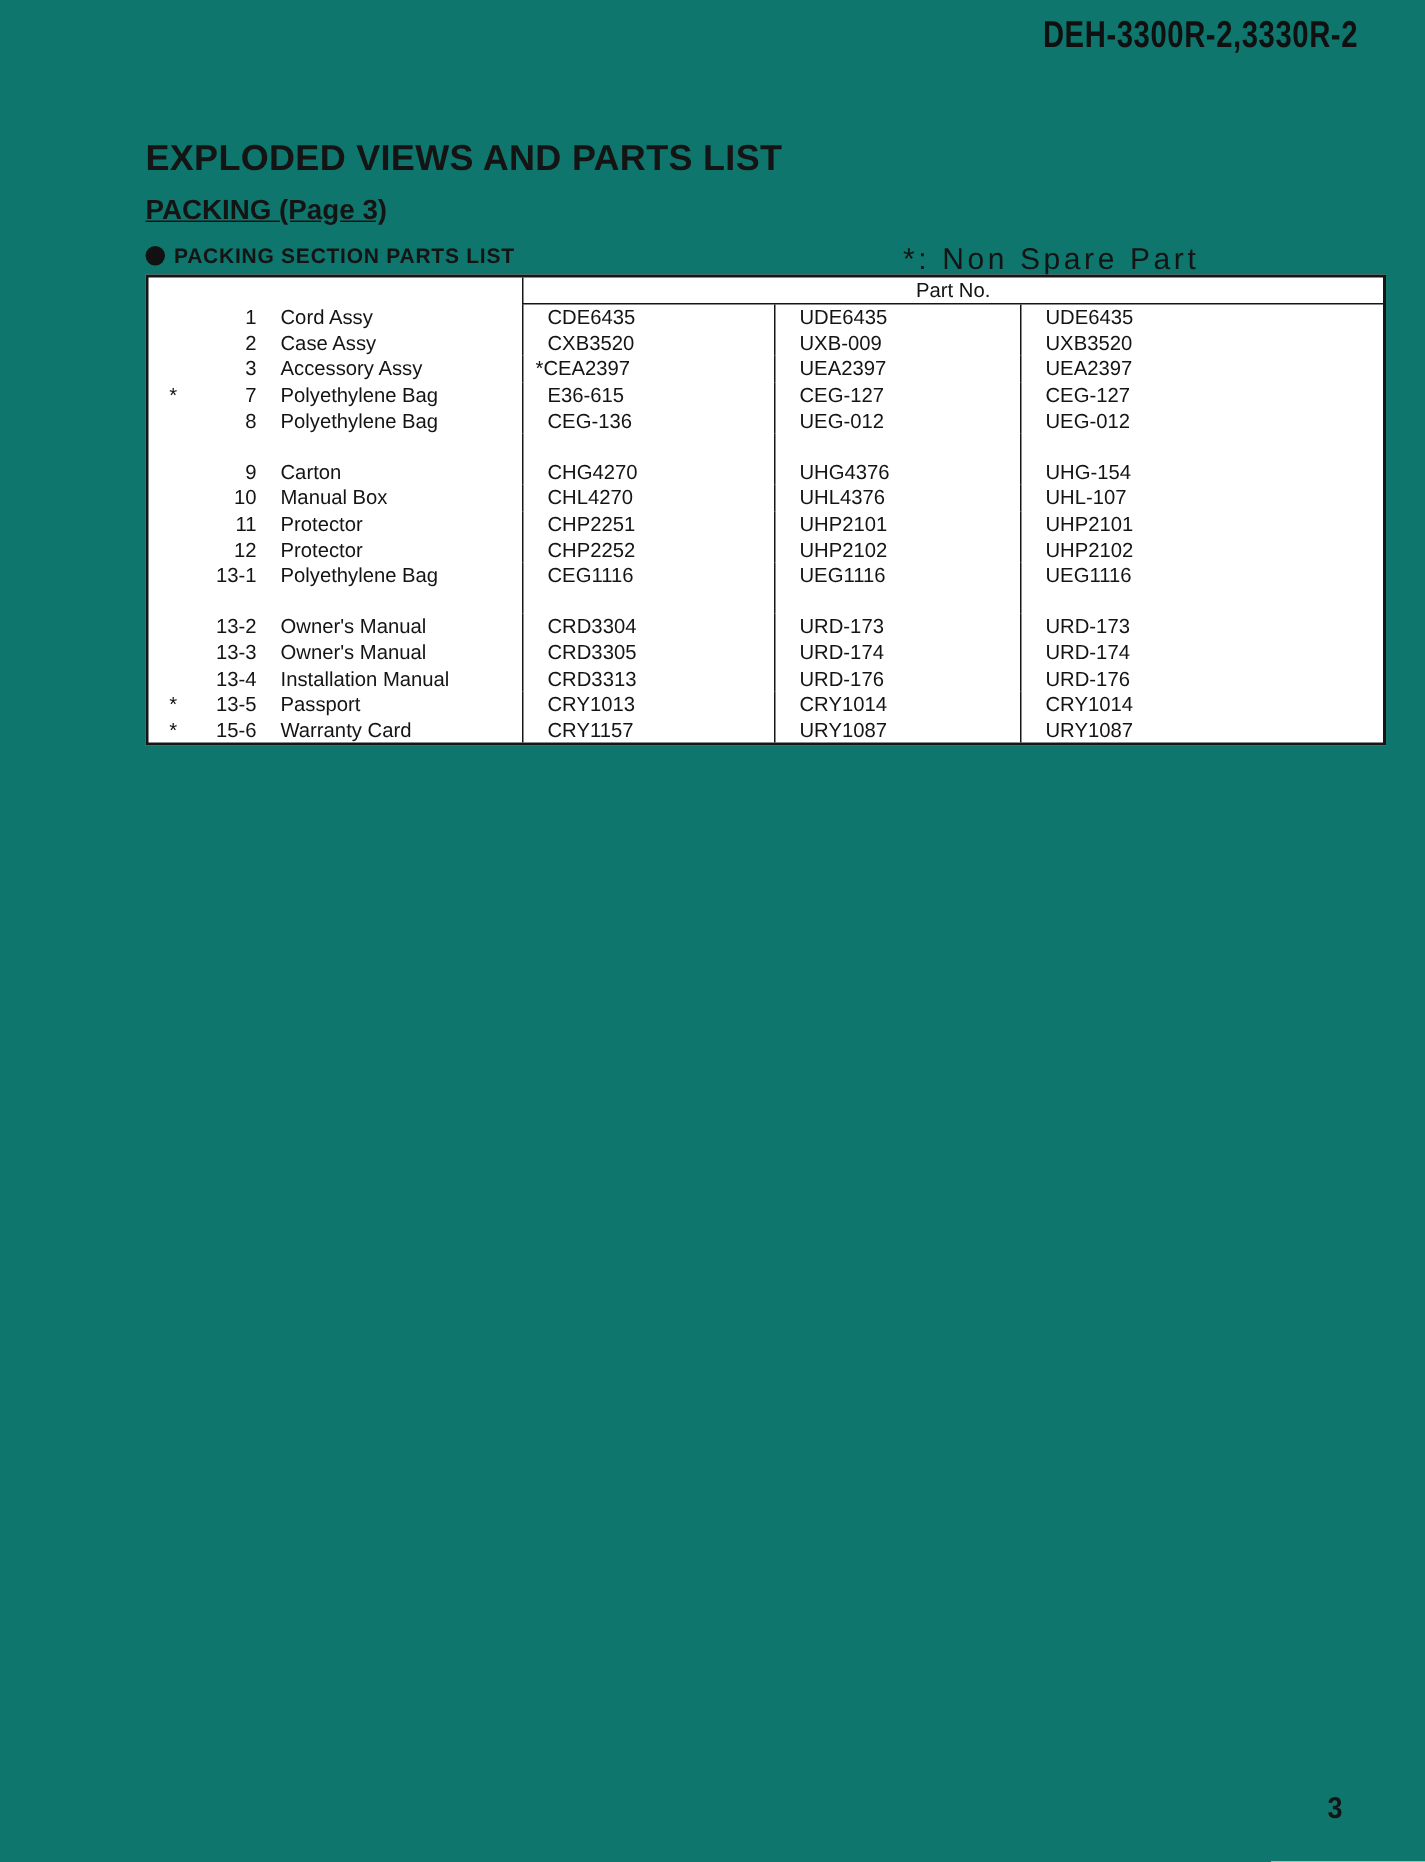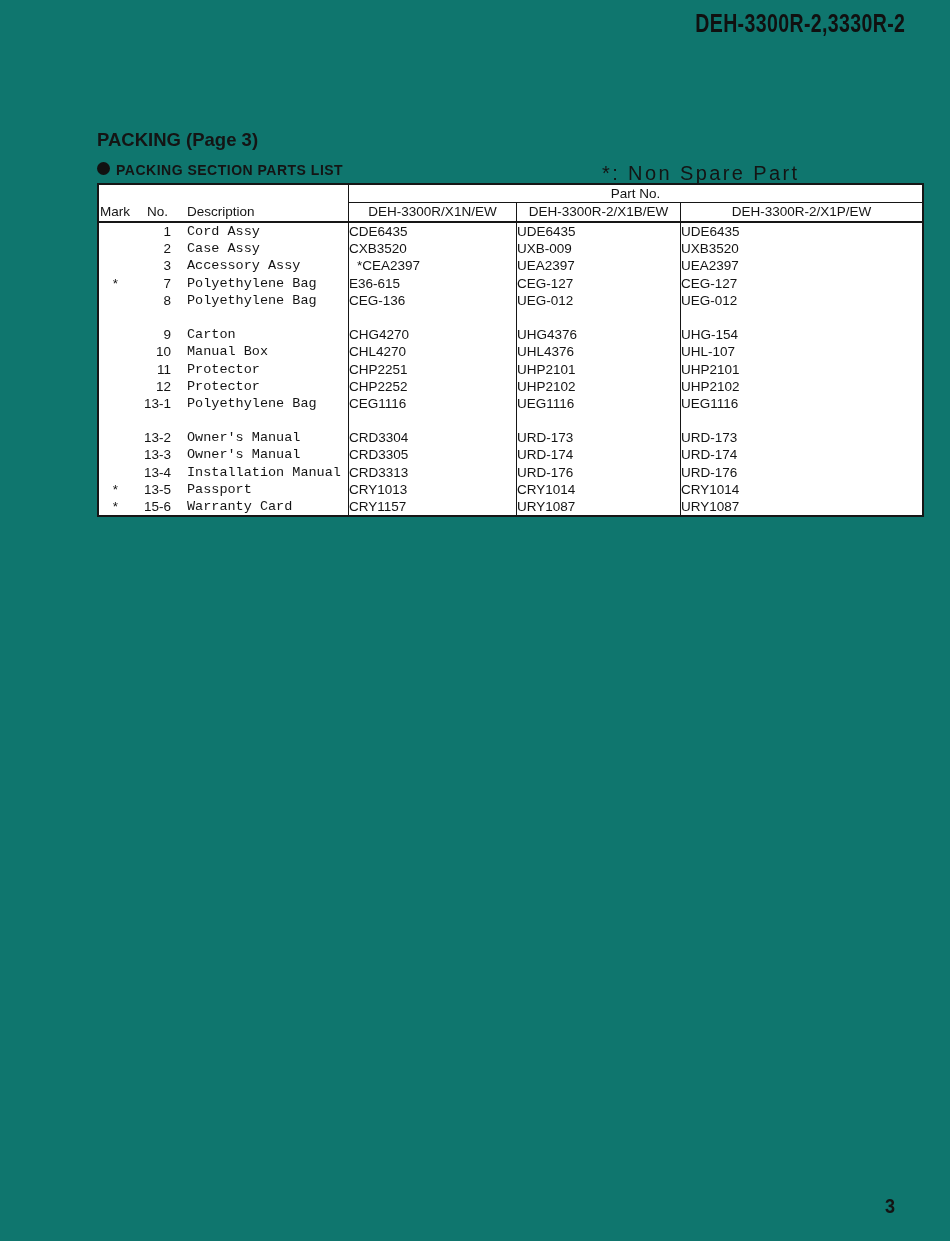"EXPLODED VIEWS AND PARTS LIST" div.main-title { html: none -> <div>EXPLODED VIEWS AND PARTS LIST</div> }
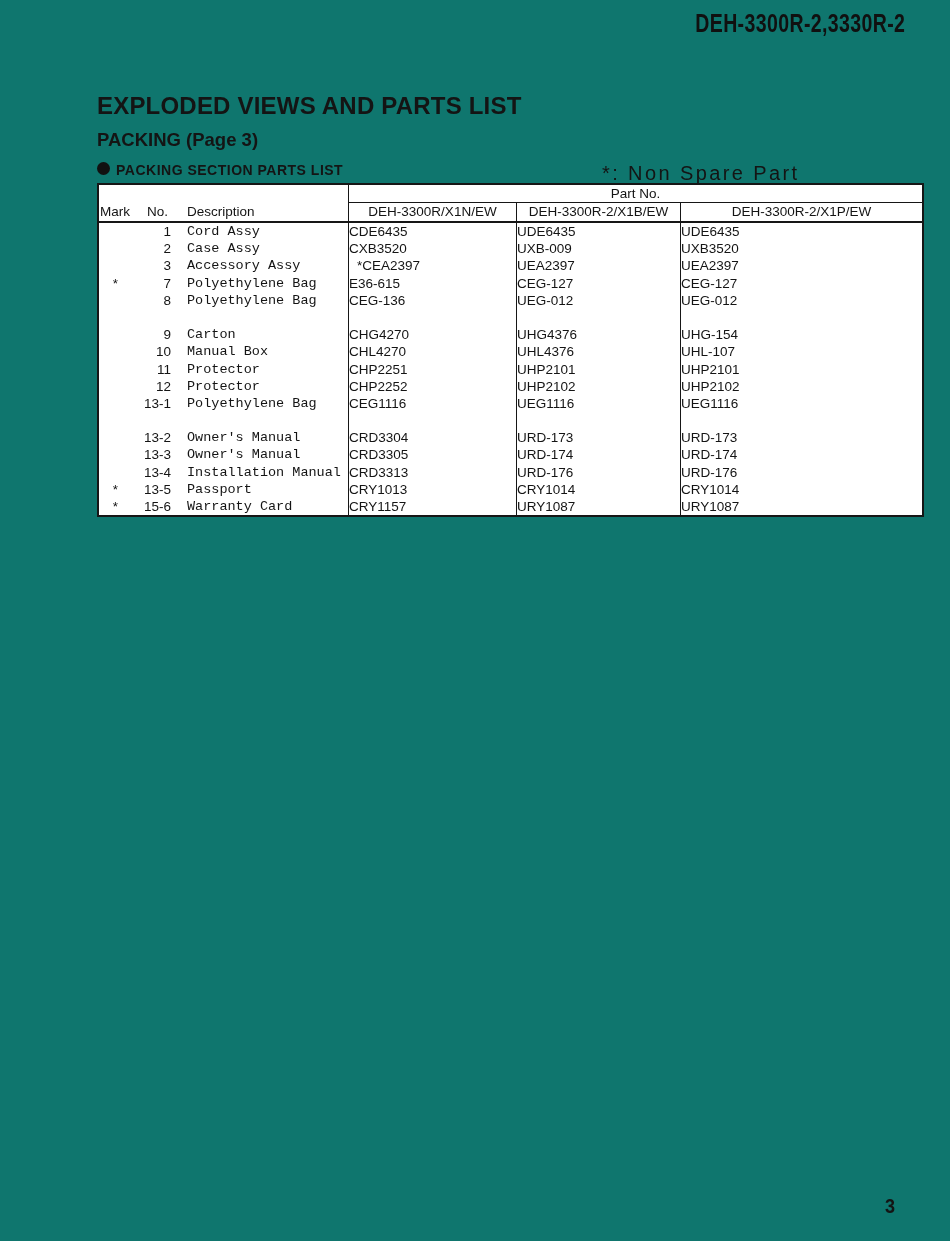"PACKING (Page 3)" .sub-title { text-decoration: none -> underline }
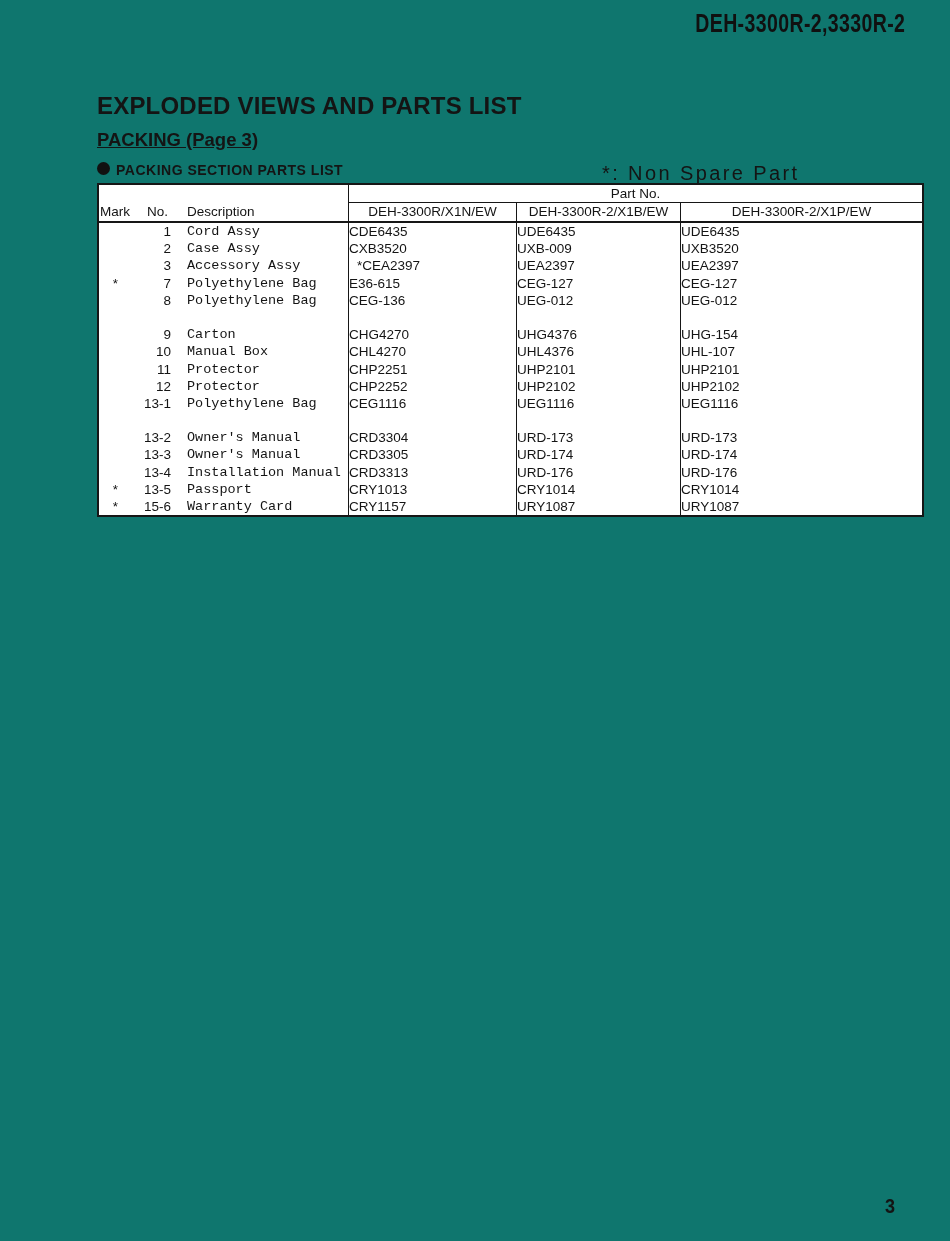"PACKING SECTION PARTS LIST" .section-label { align-items: flex-start -> center }
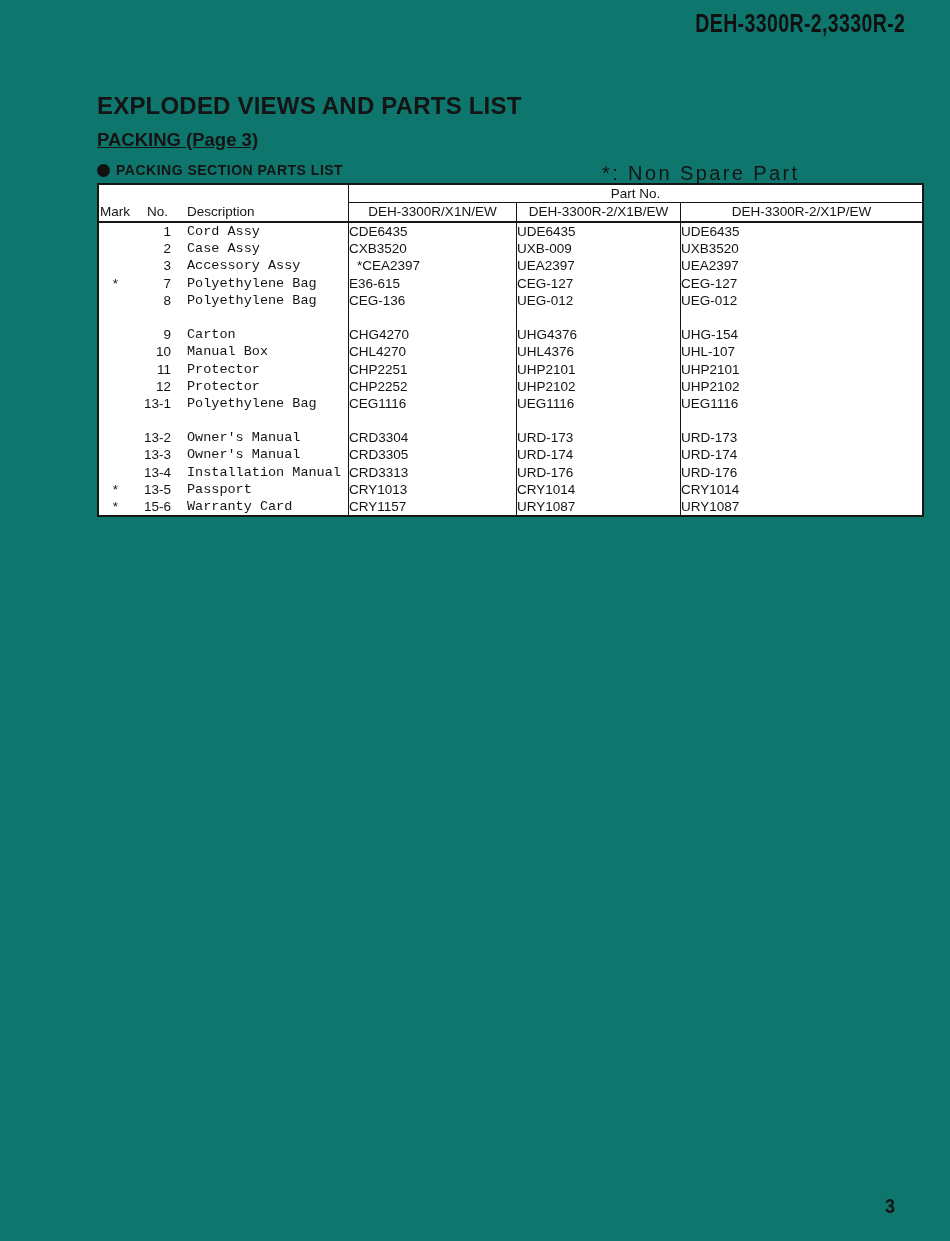"Mark" div.hrow2 { html: <div> <div> <span>Mark</span> <span>No.</span> <span>Description</span> </div> <div>DEH-3300R/X1N/EW</div> <div>DEH-3300R-2/X1B/EW</div> <div>DEH-3300R-2/X1P/EW</div> </div> -> none }
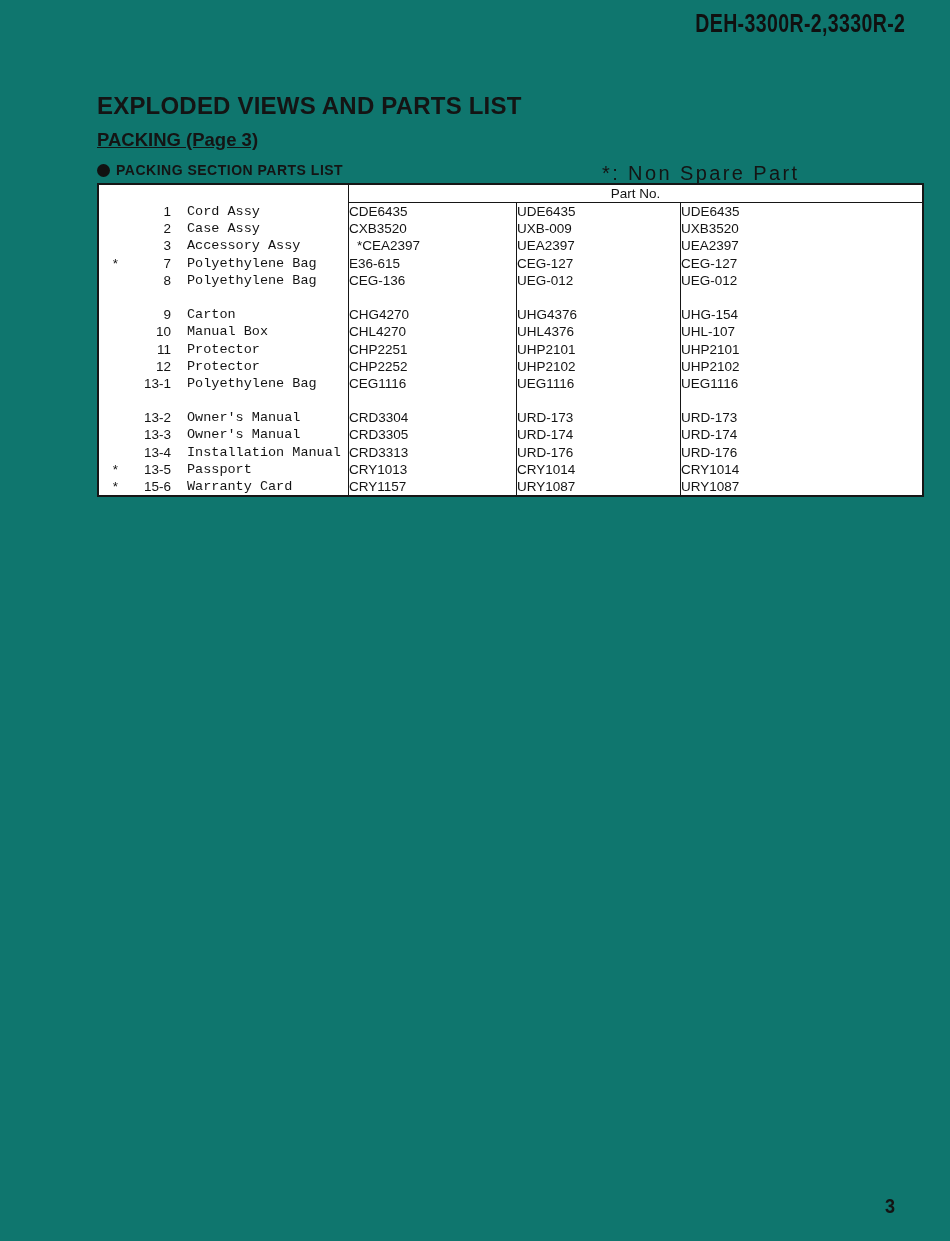"Cord Assy" .c-desc { font-family: Liberation Mono, monospace -> none }
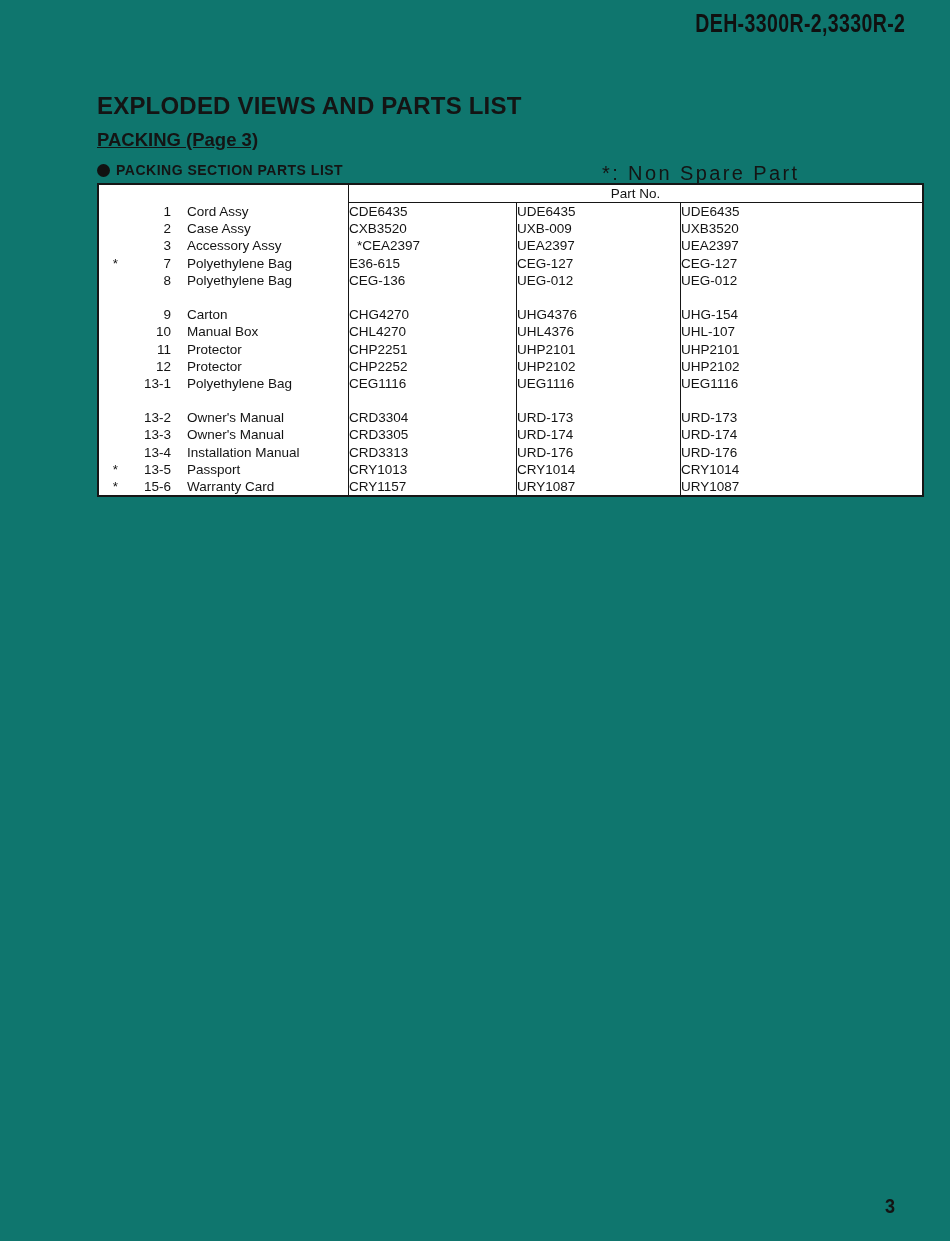"CDE6435" .c-part { padding-left: none -> 16px }
